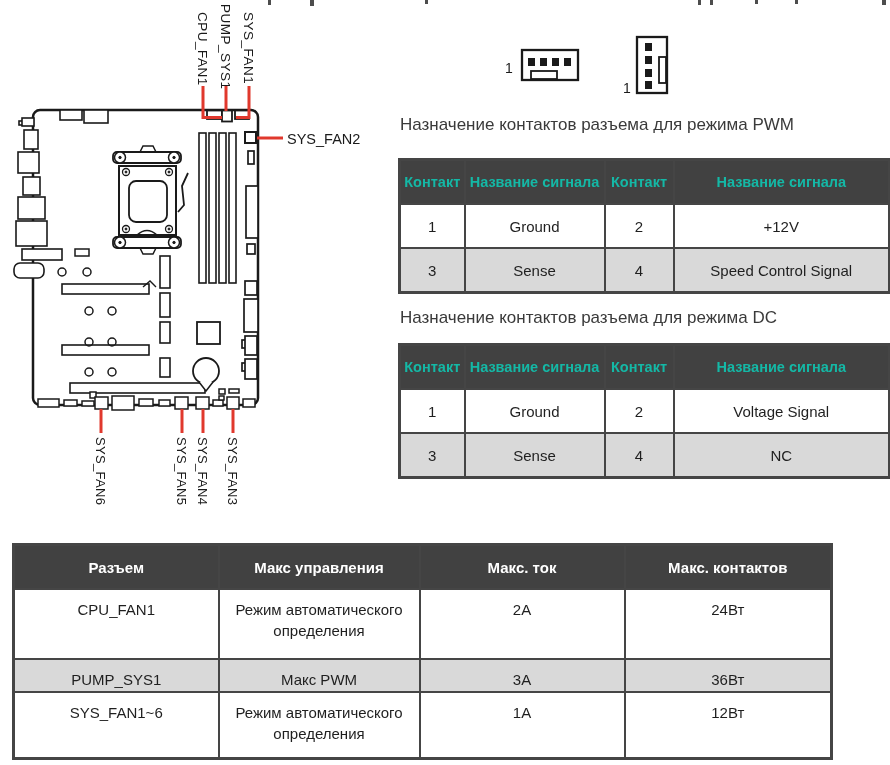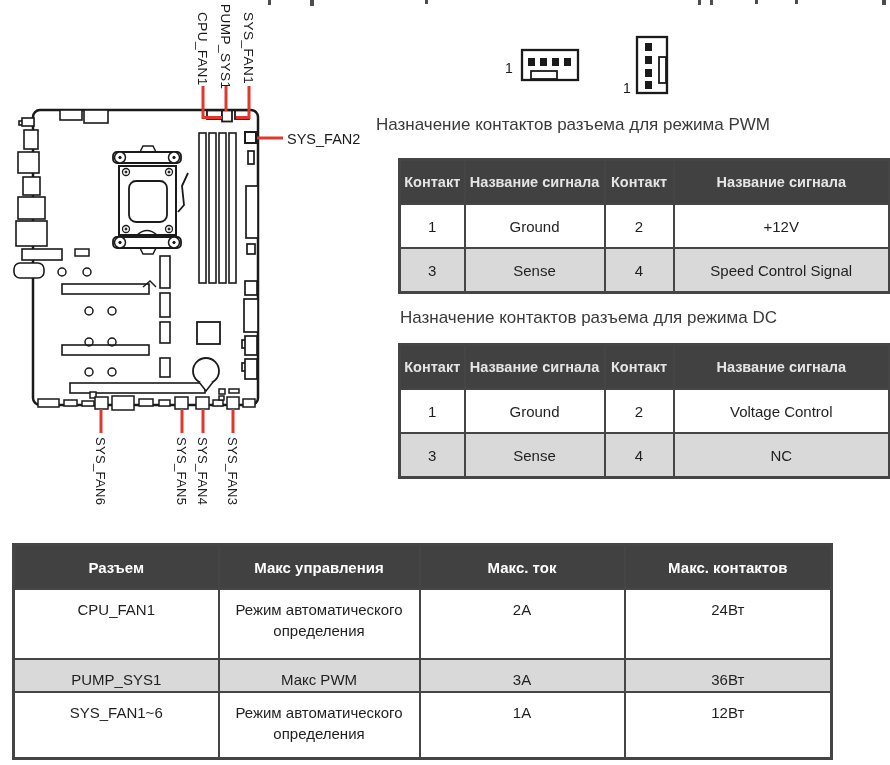"Назначение контактов разъема для режима PWM" div.section-heading { left: 376px -> 400px }
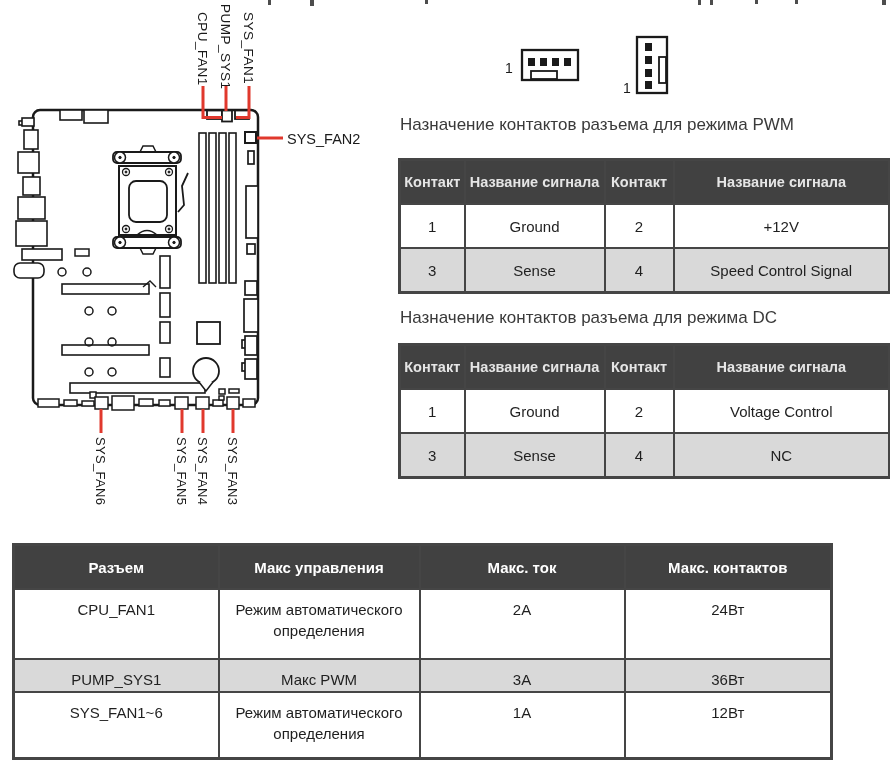"Контакт" table.ref th { color: #e5e5e5 -> #14b8a6 }
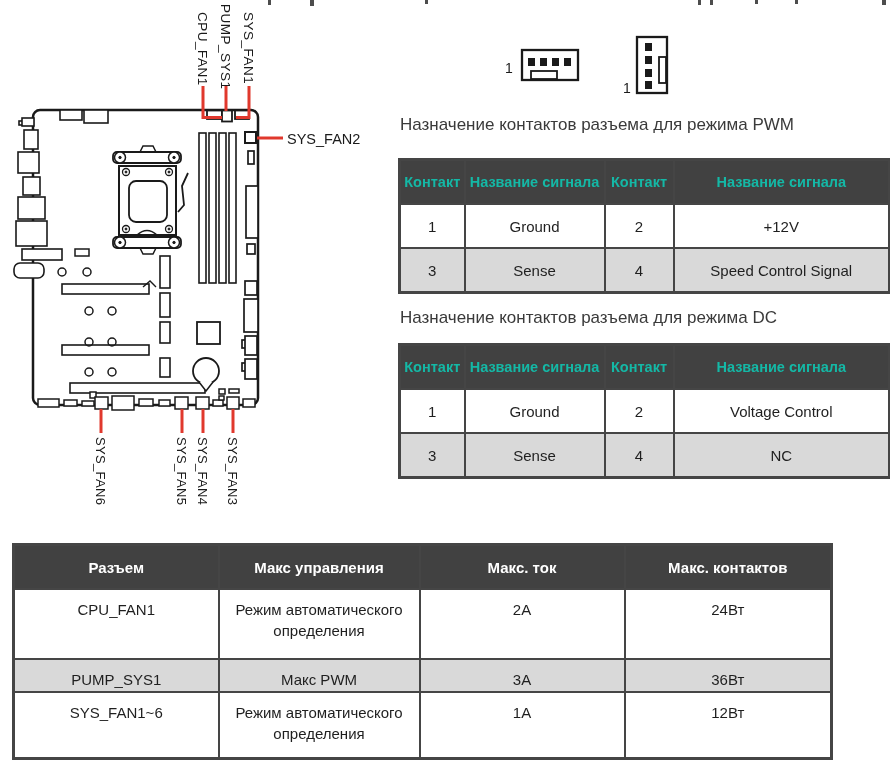"Voltage Control" td { text: Control -> Signal }
